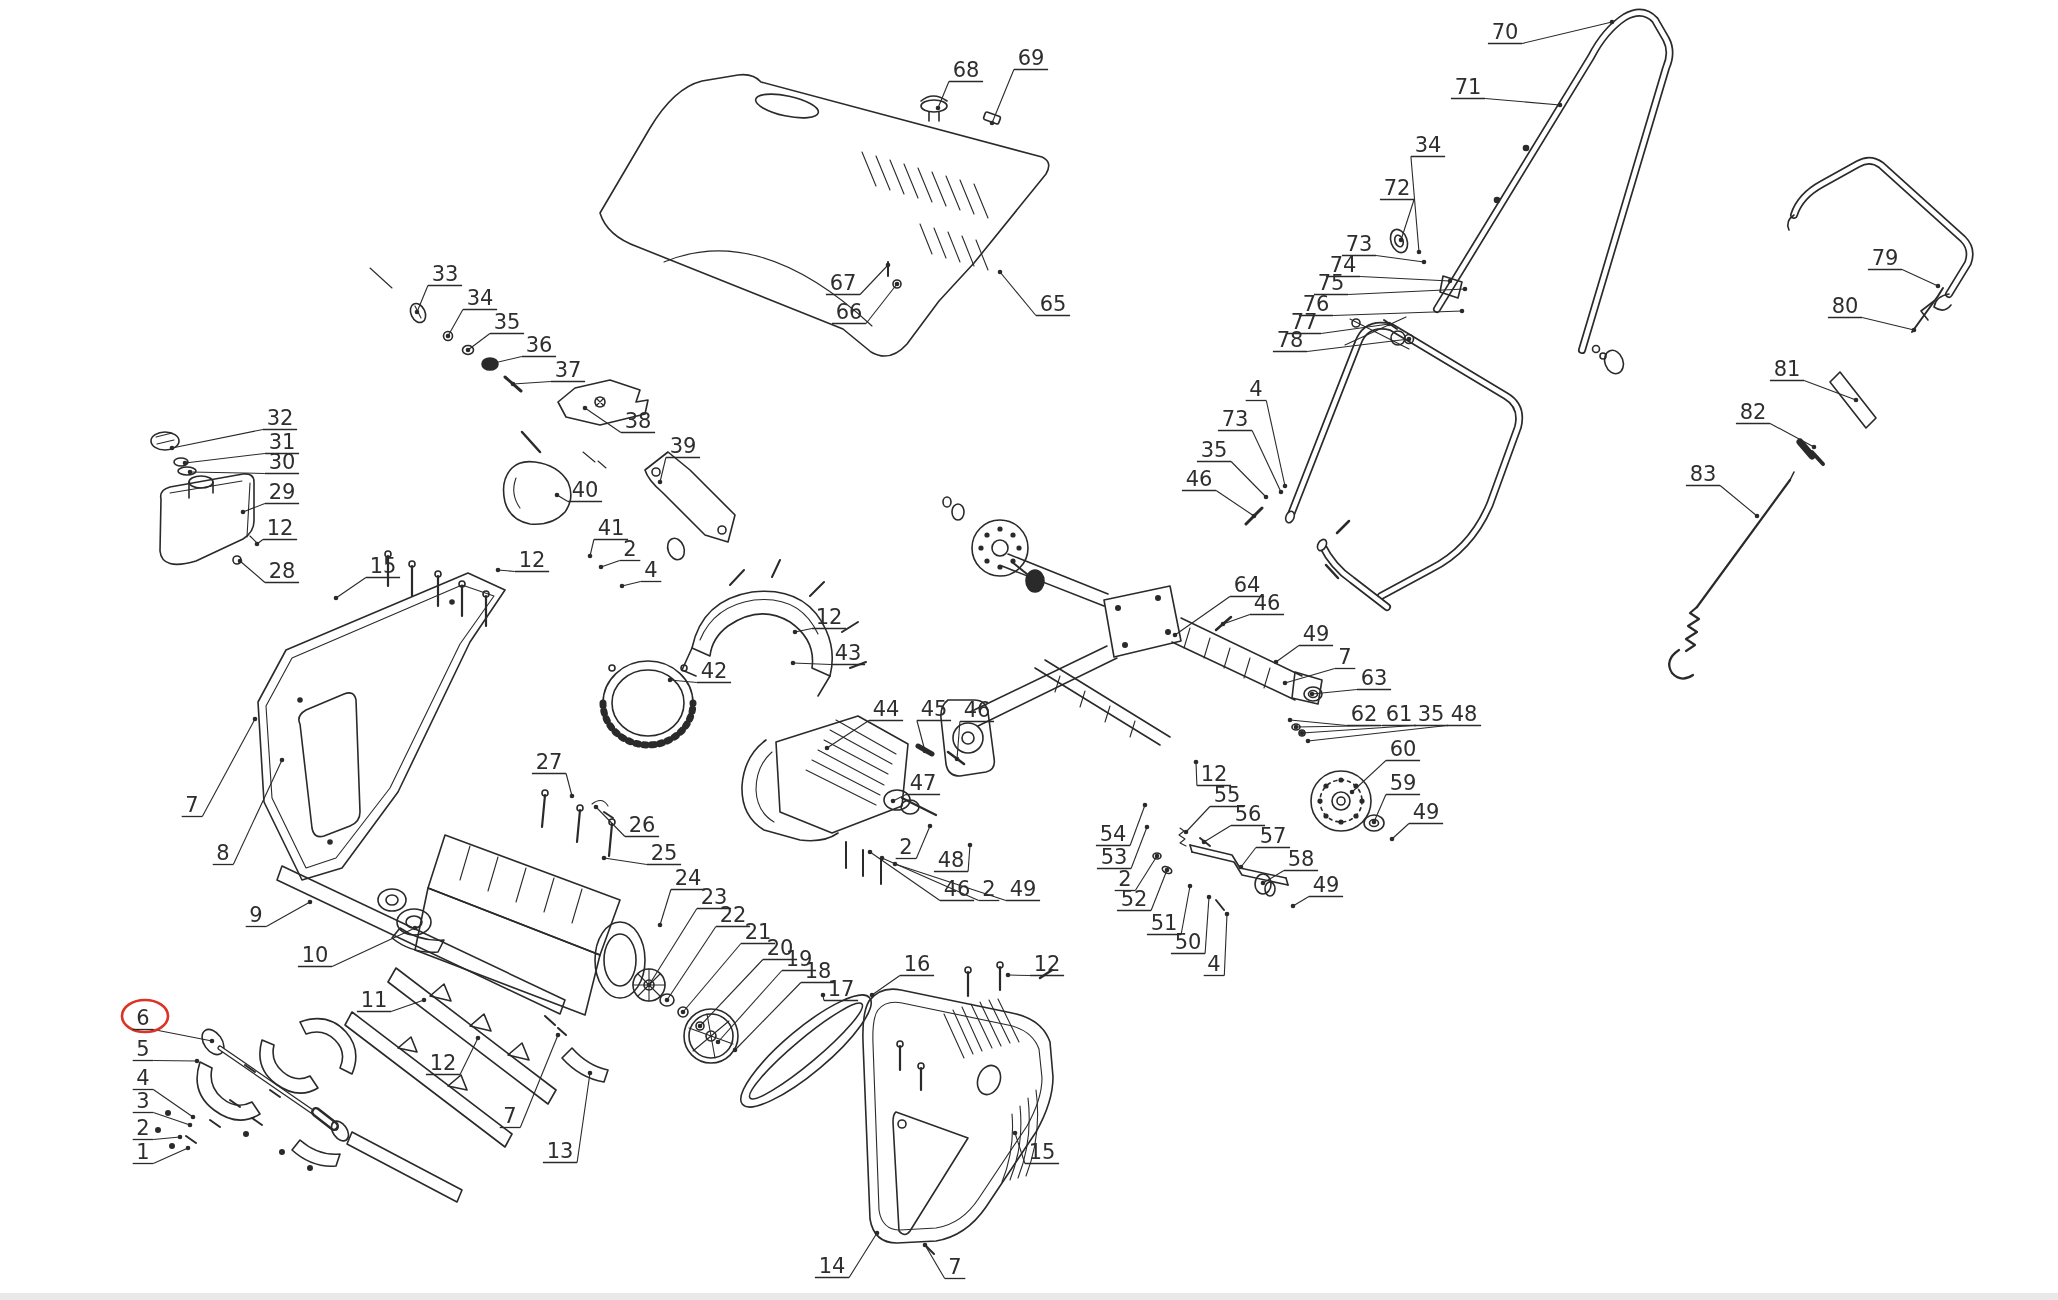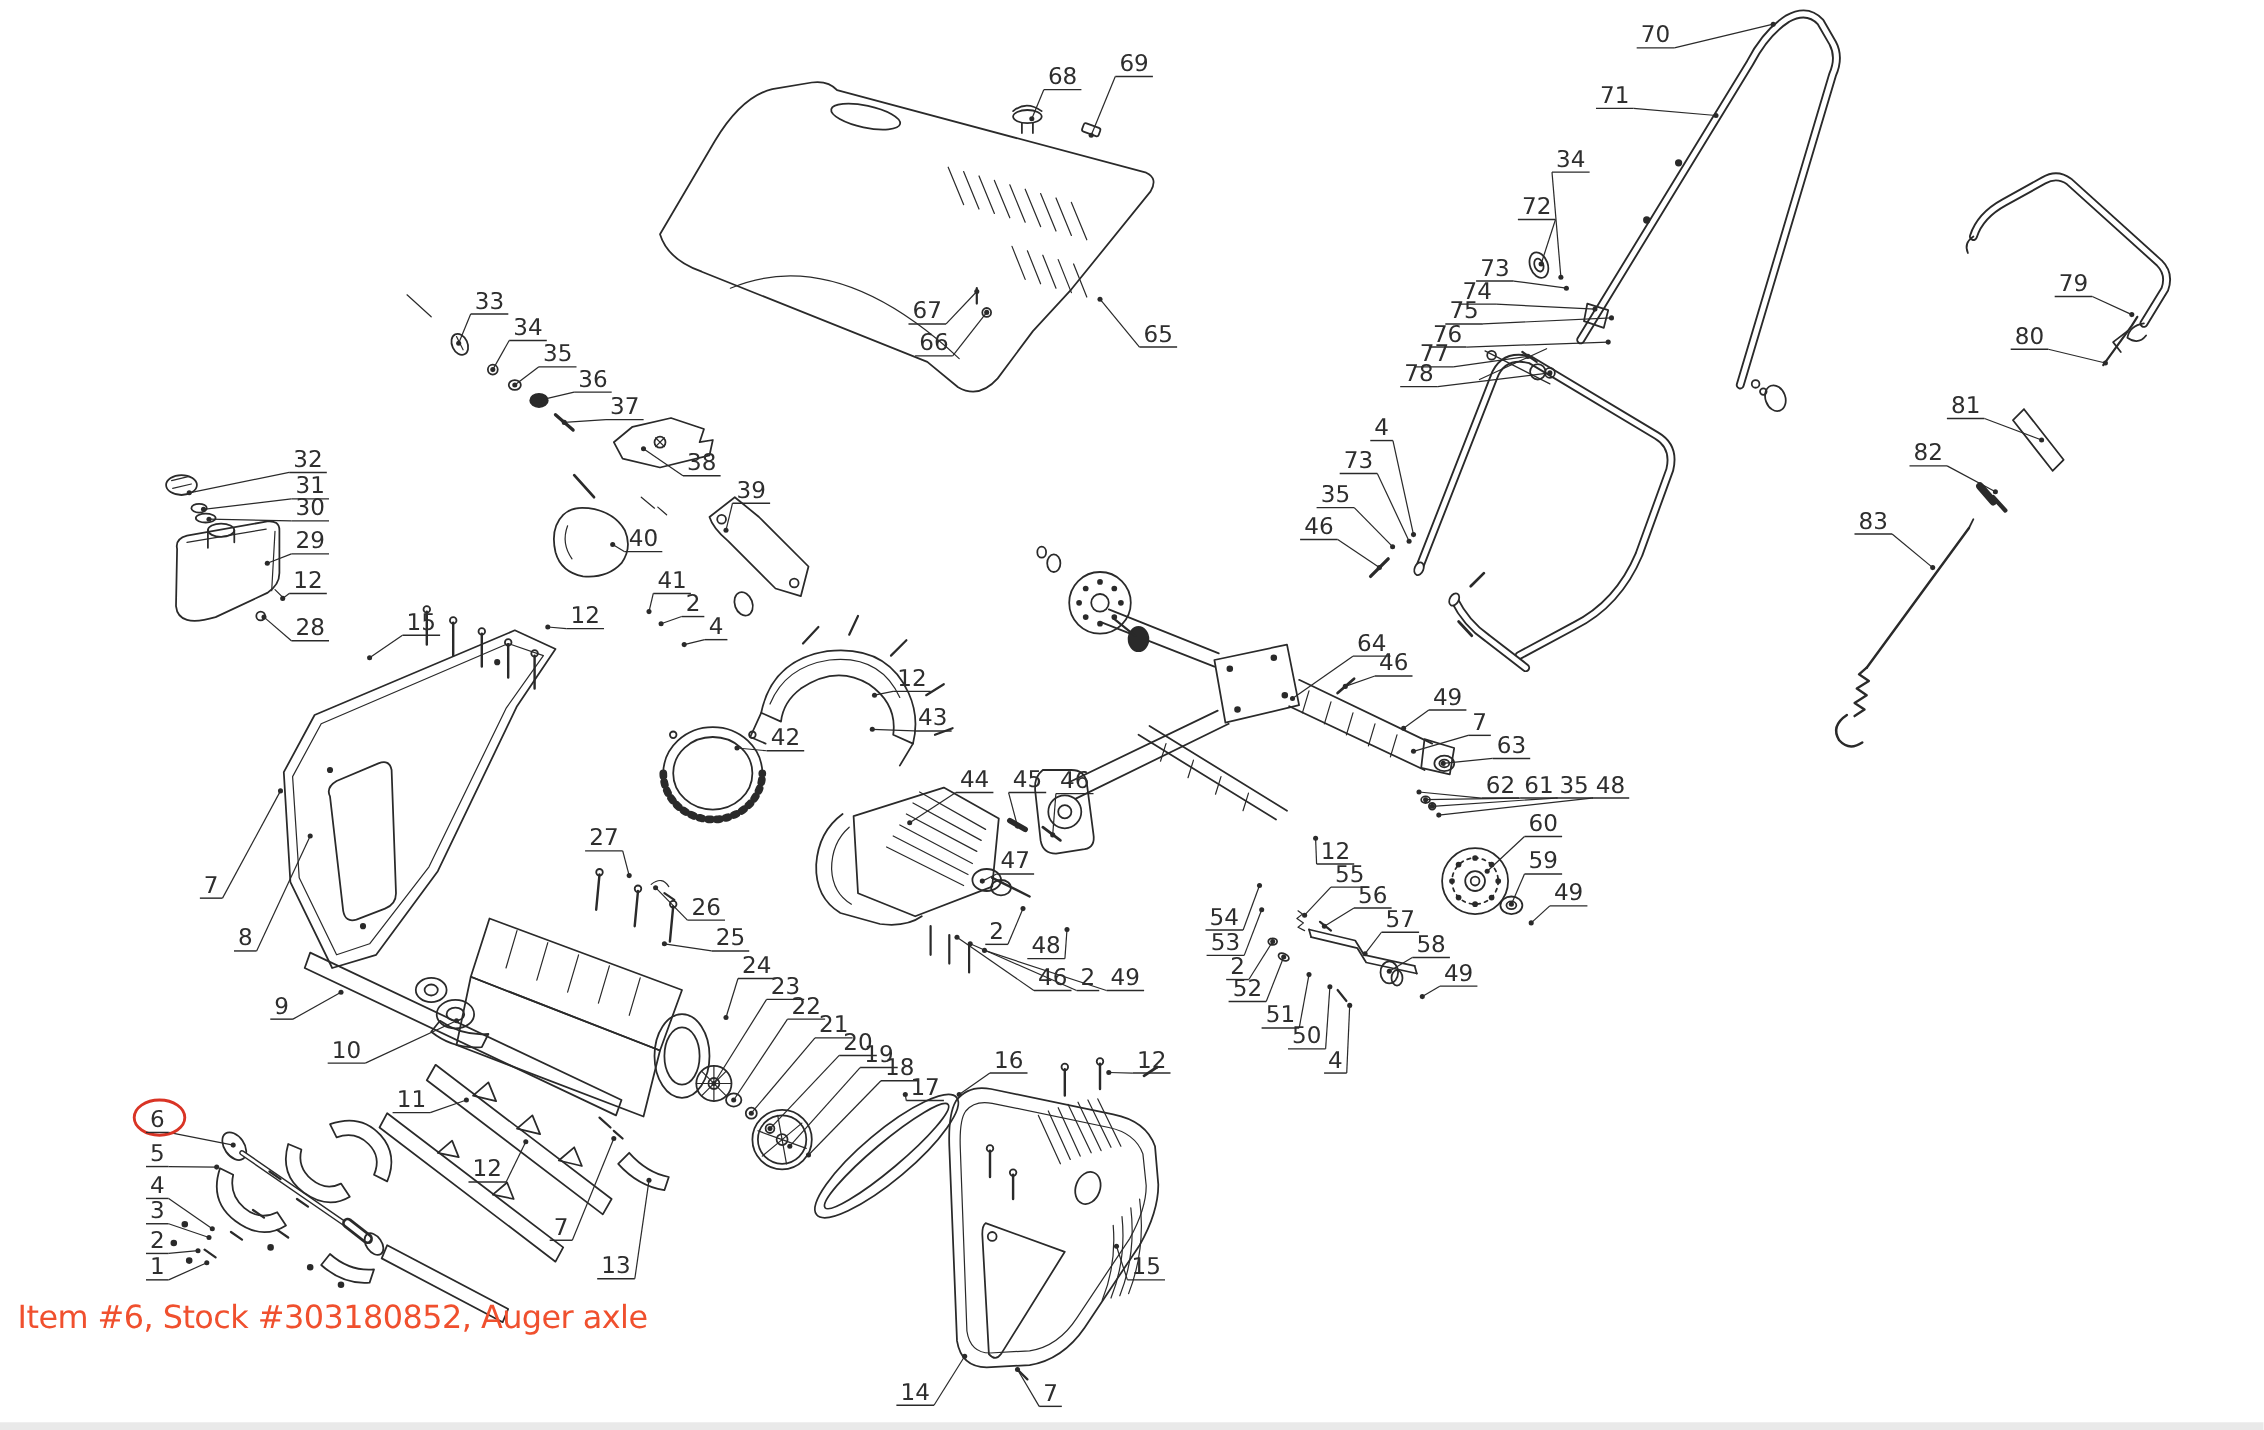"Item #6, Stock #303180852, Auger" div.caption { html: <div>Item #6, Stock #303180852, Auger axle</div> -> none }
